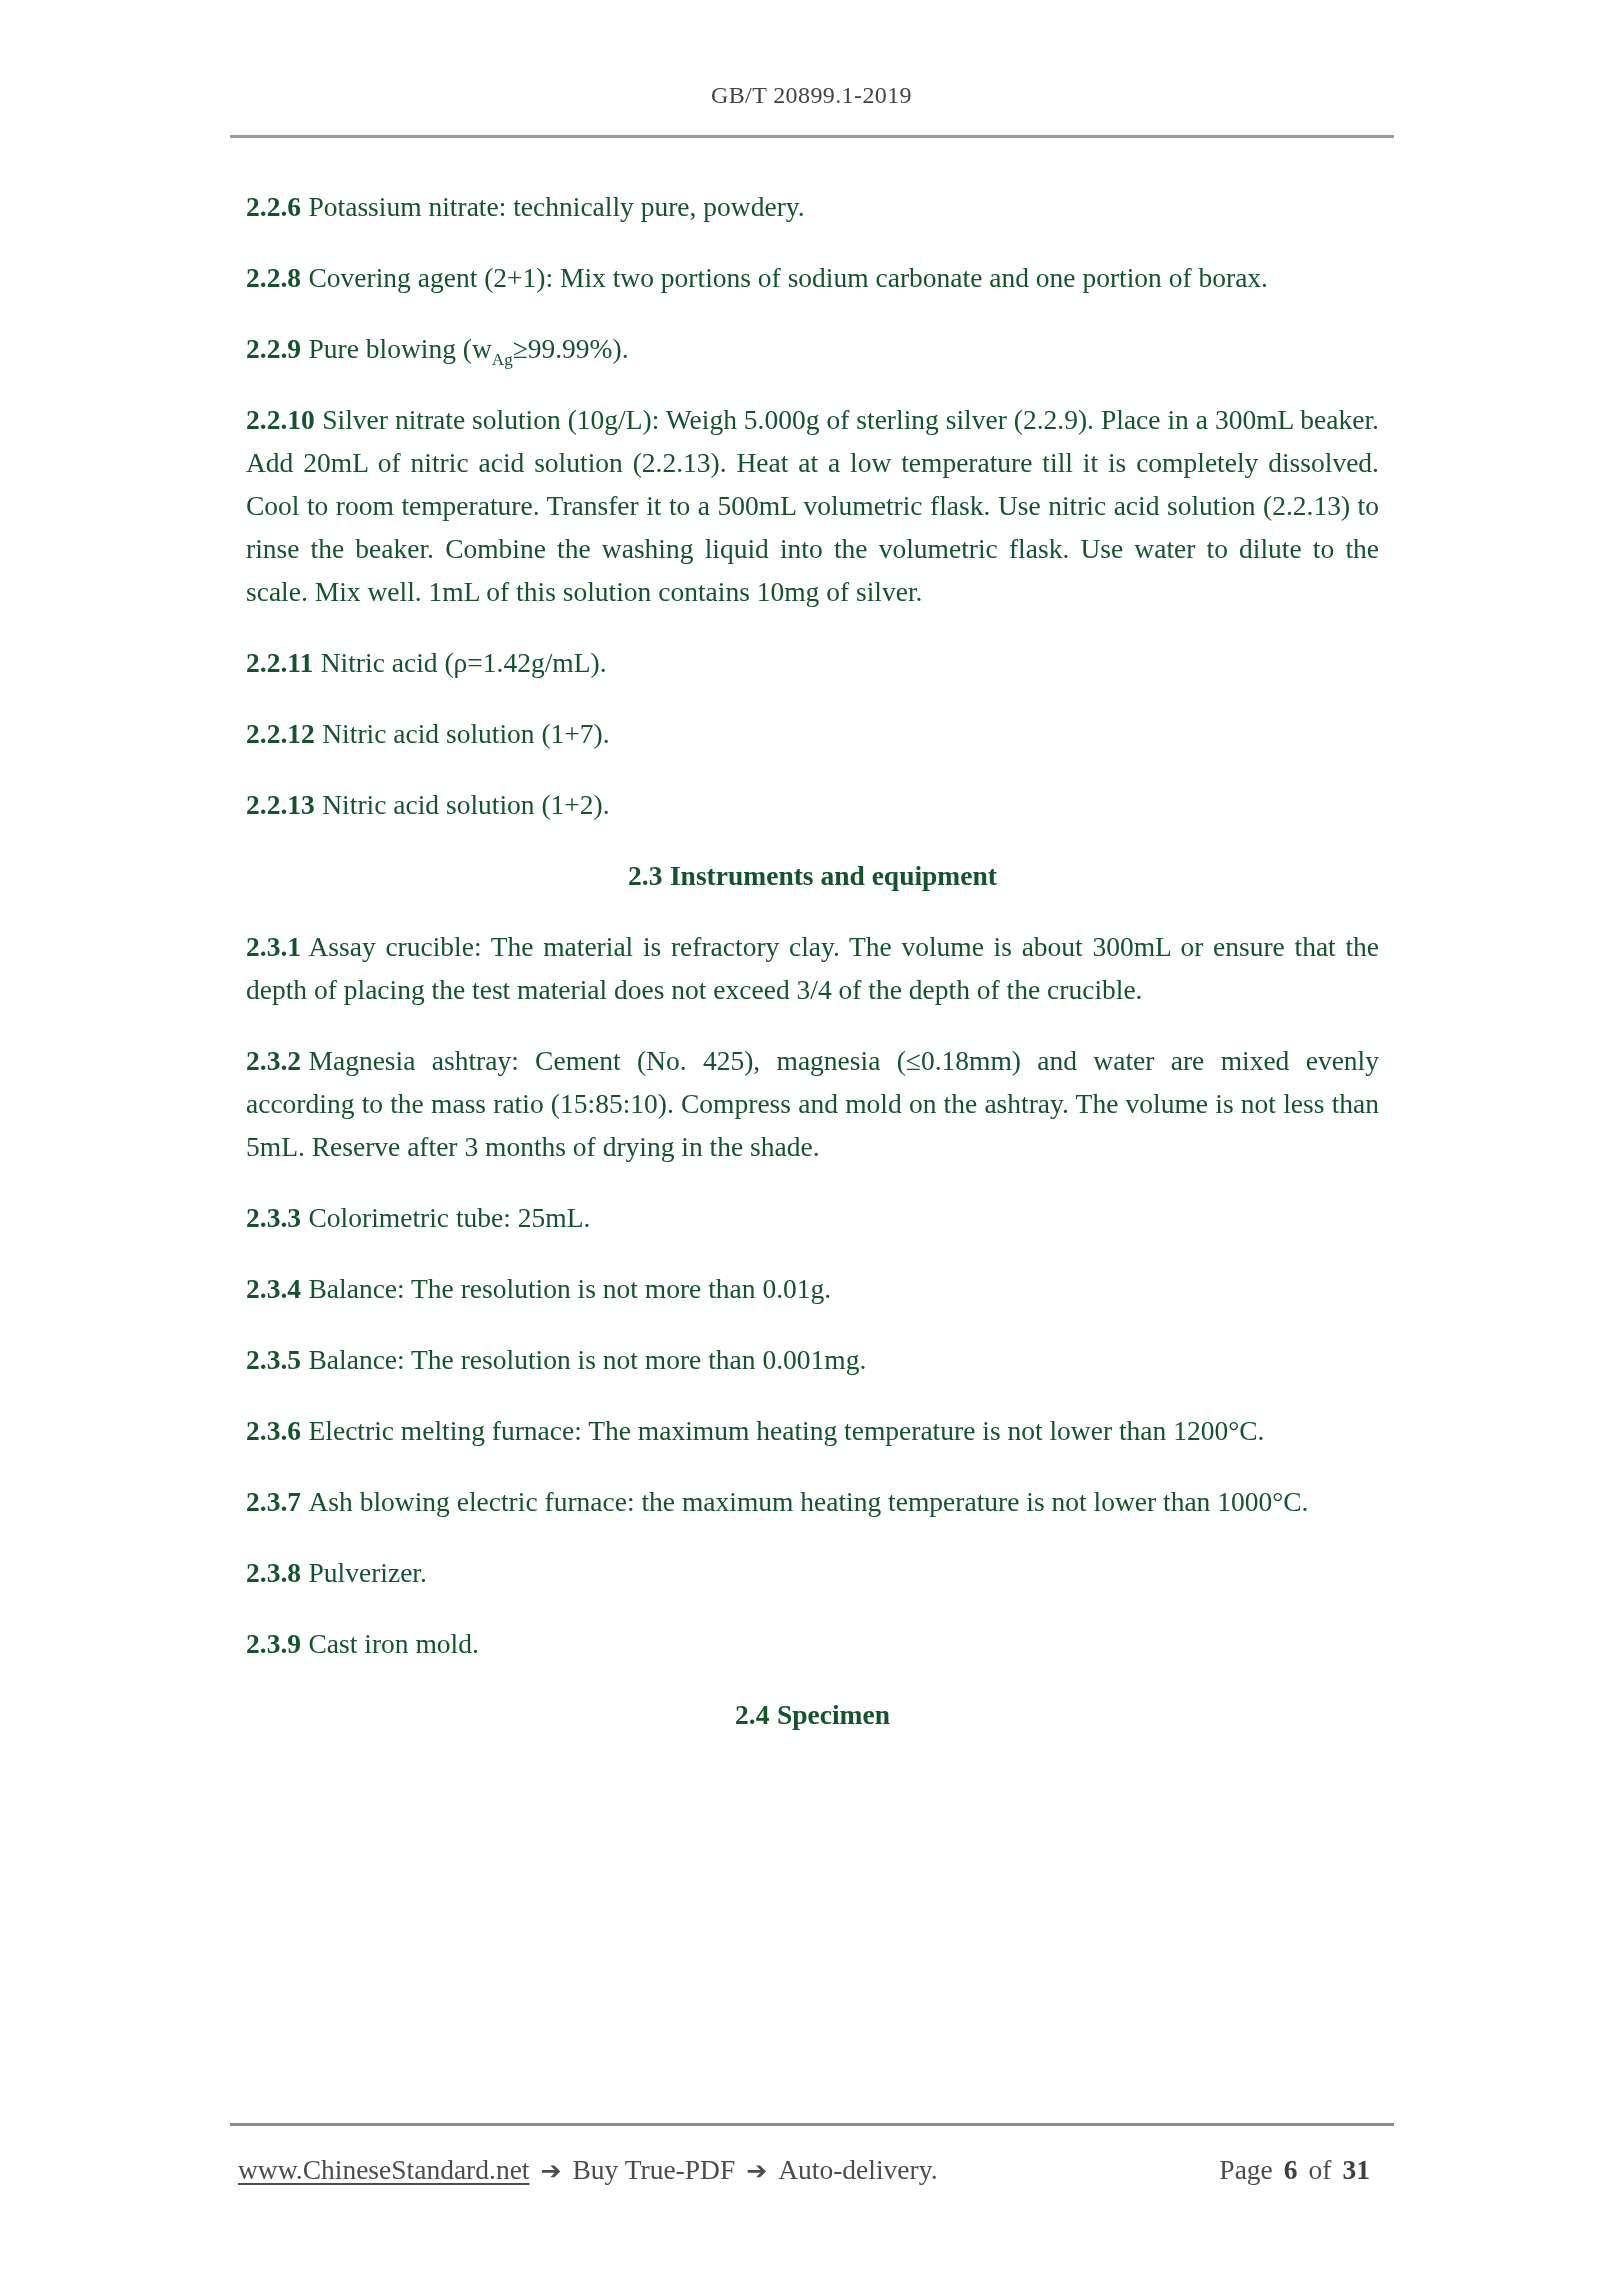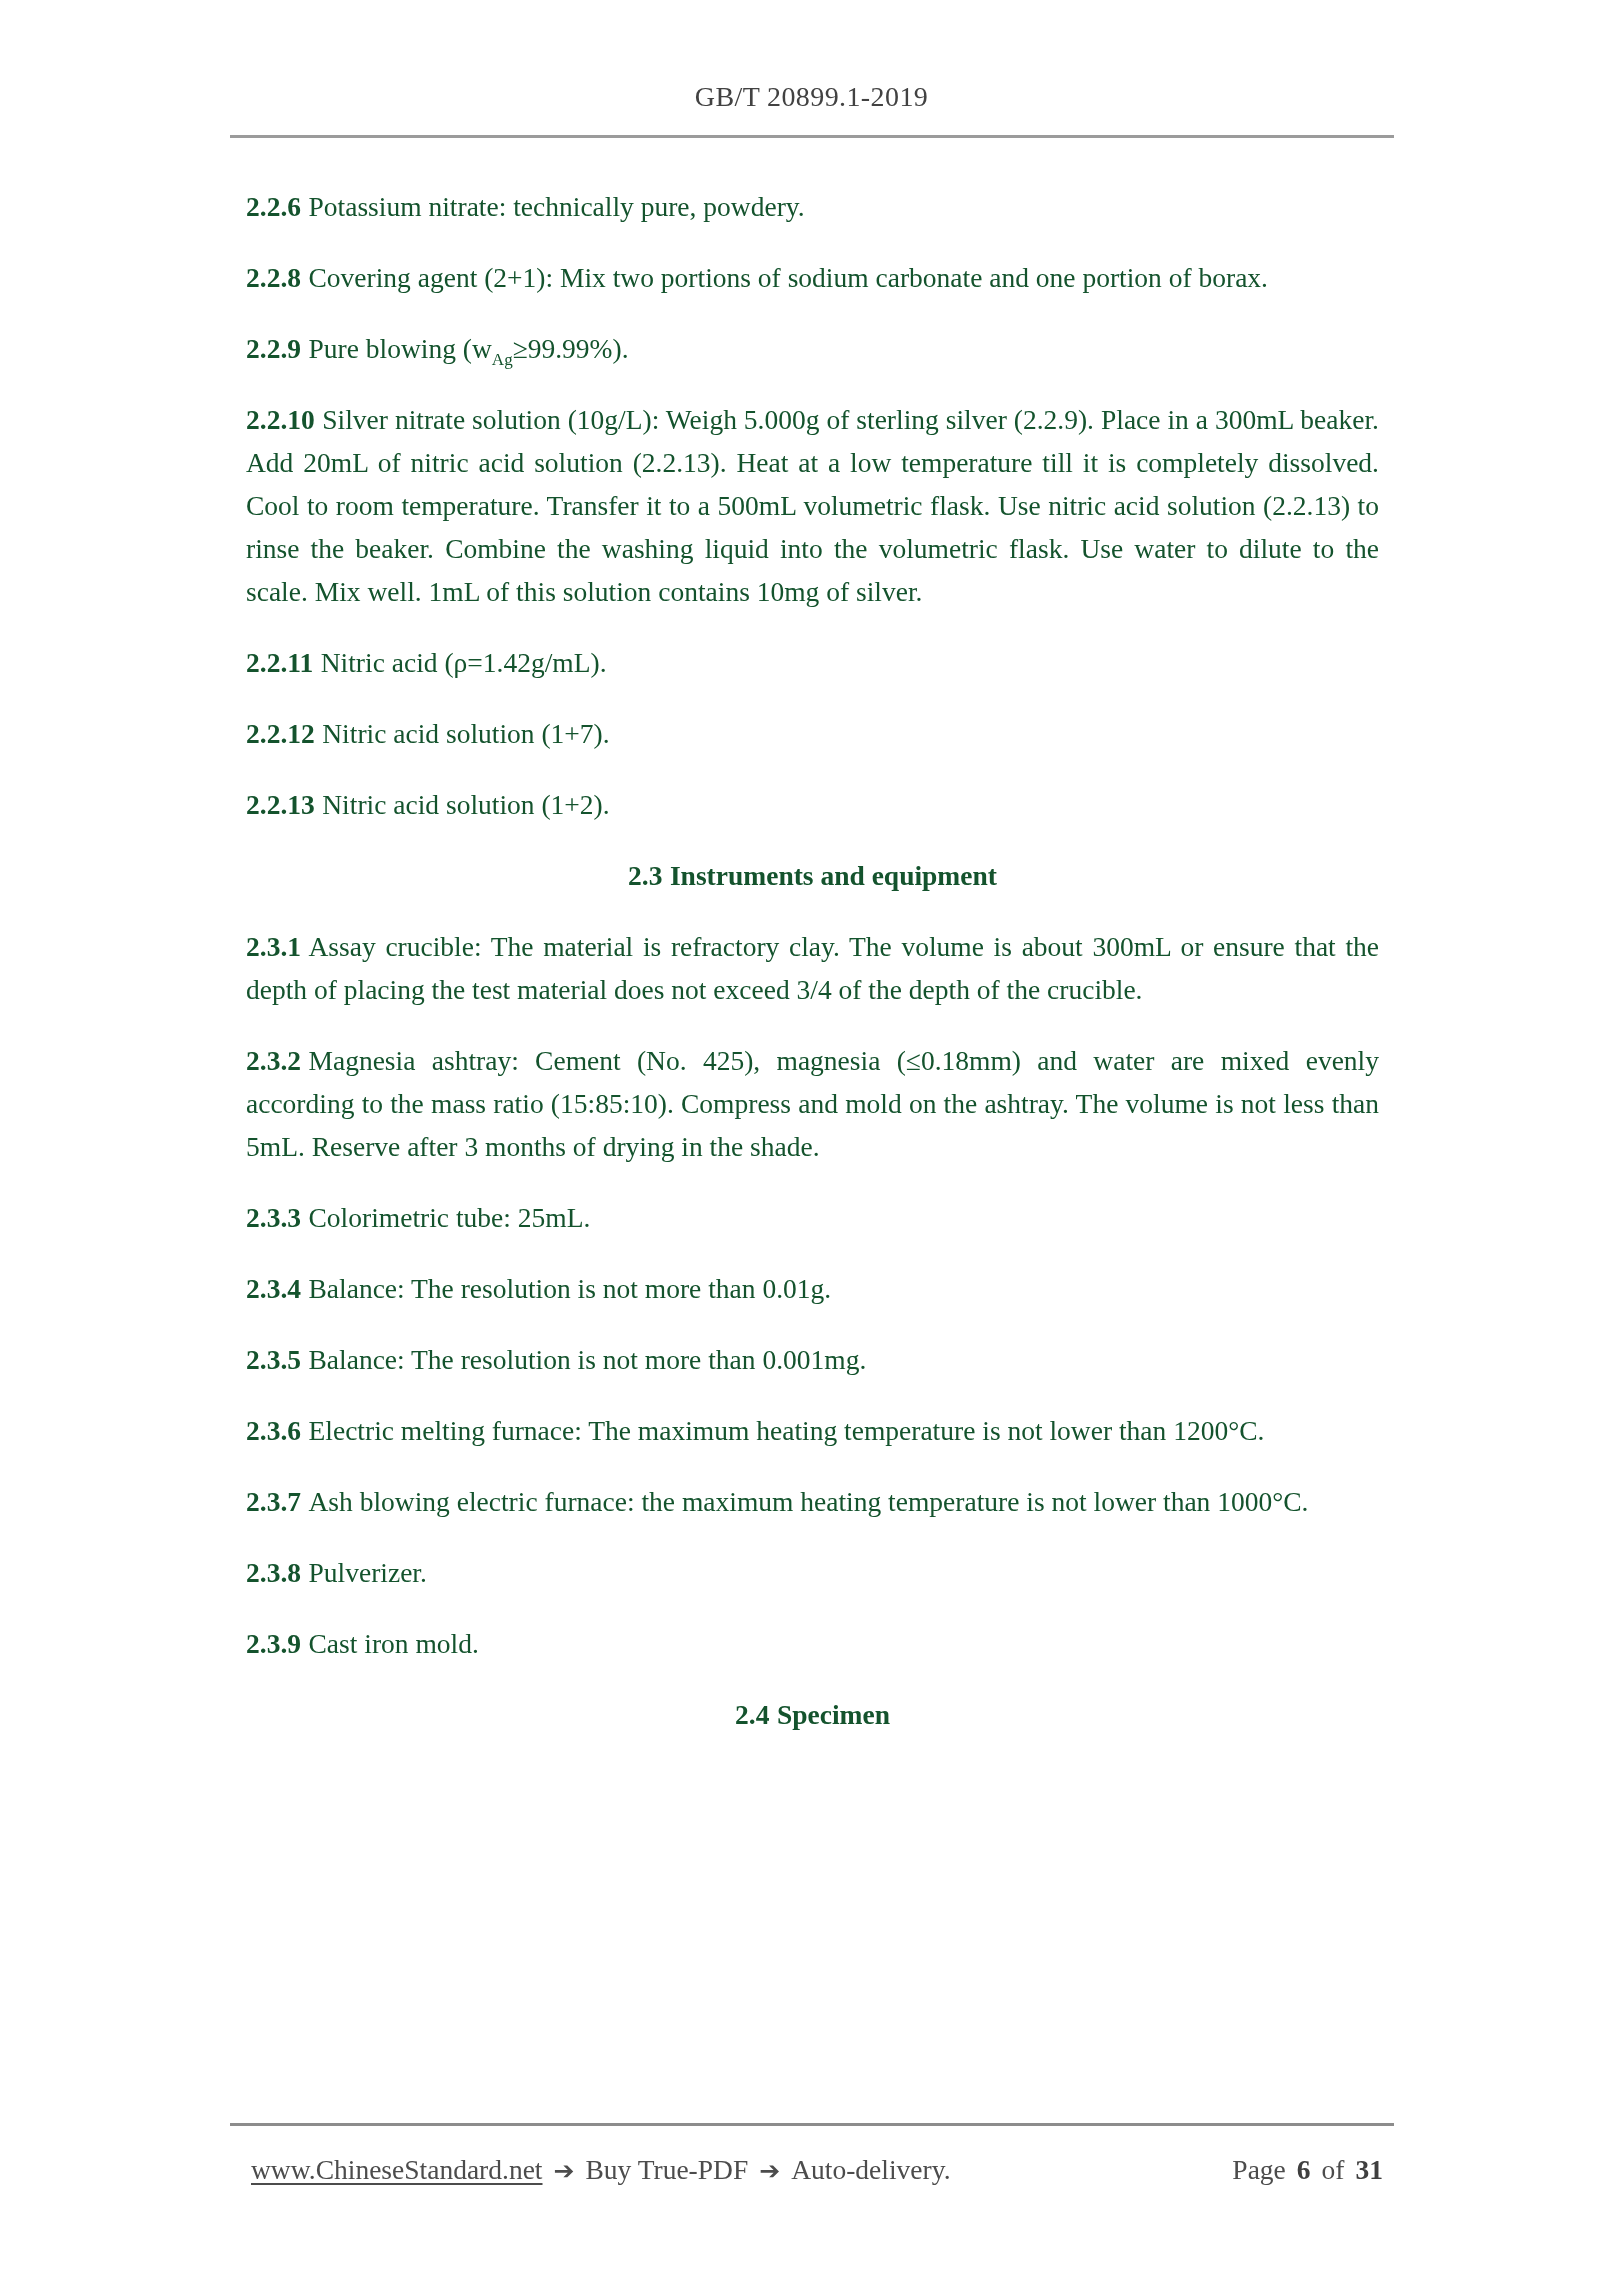"GB/T 20899.1-2019" .page-title { font-size: 28px -> 24px }
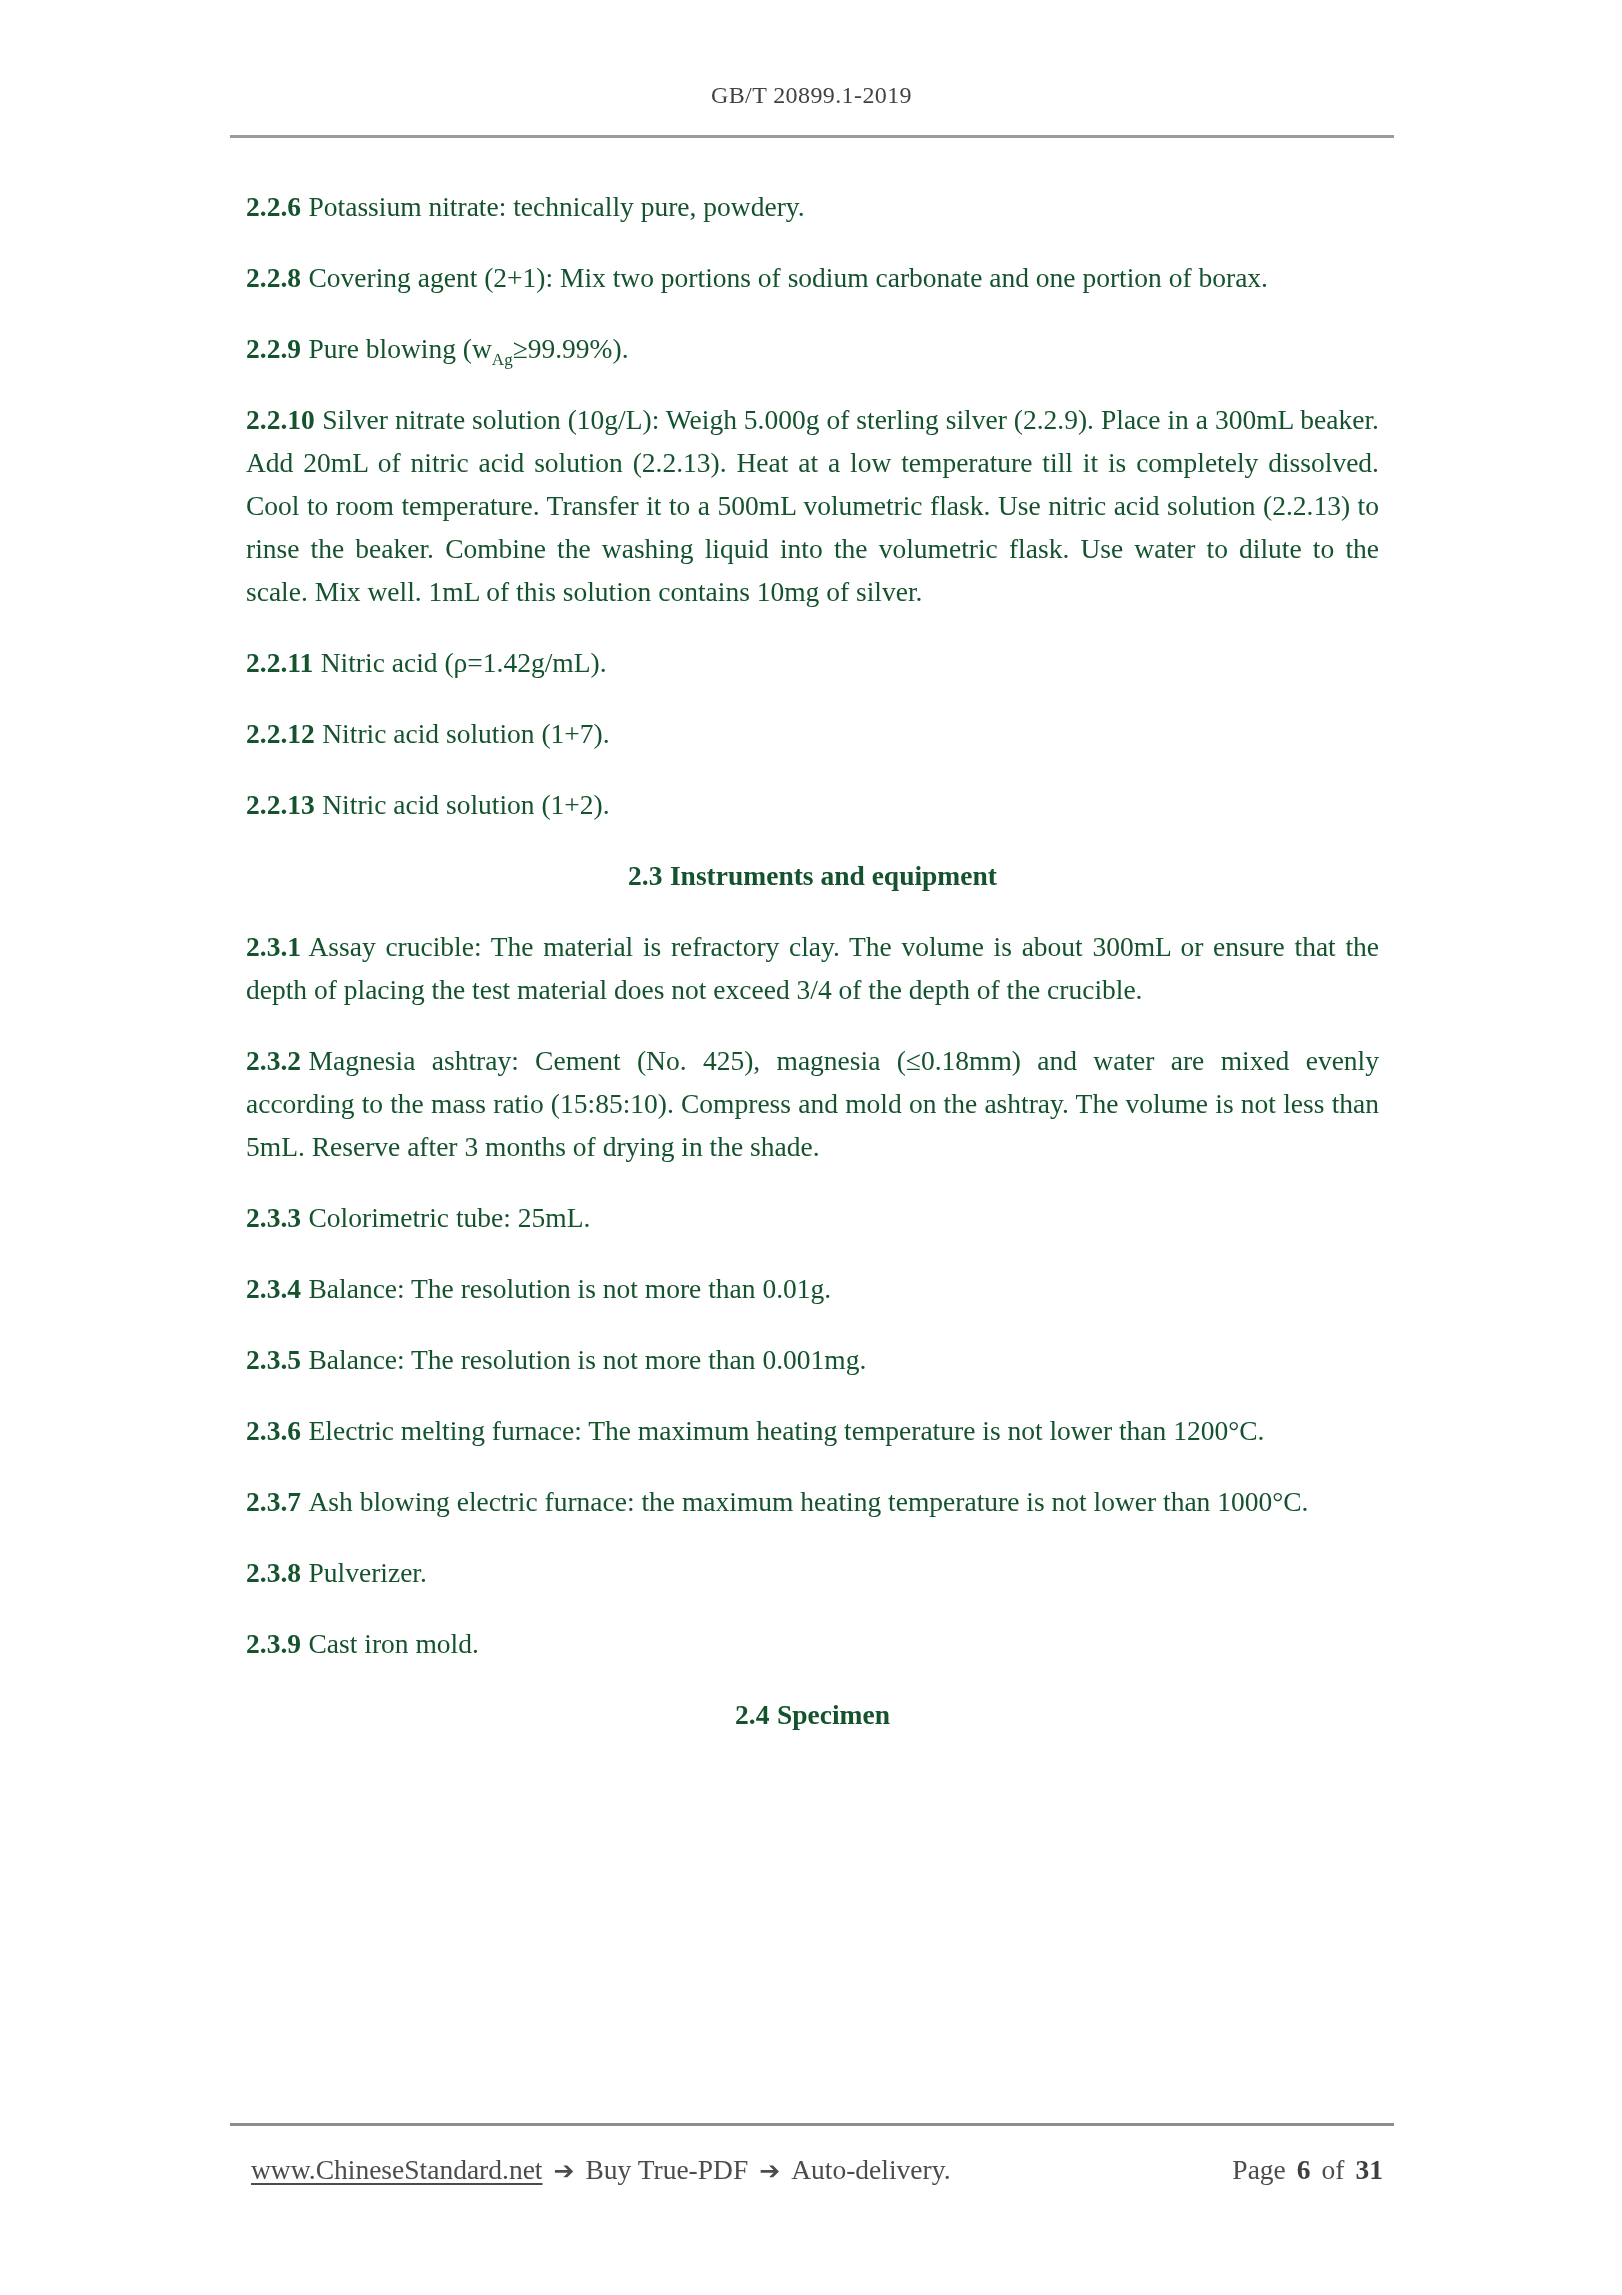"www.ChineseStandard.net" .doc-footer { left: 251px -> 238px }
